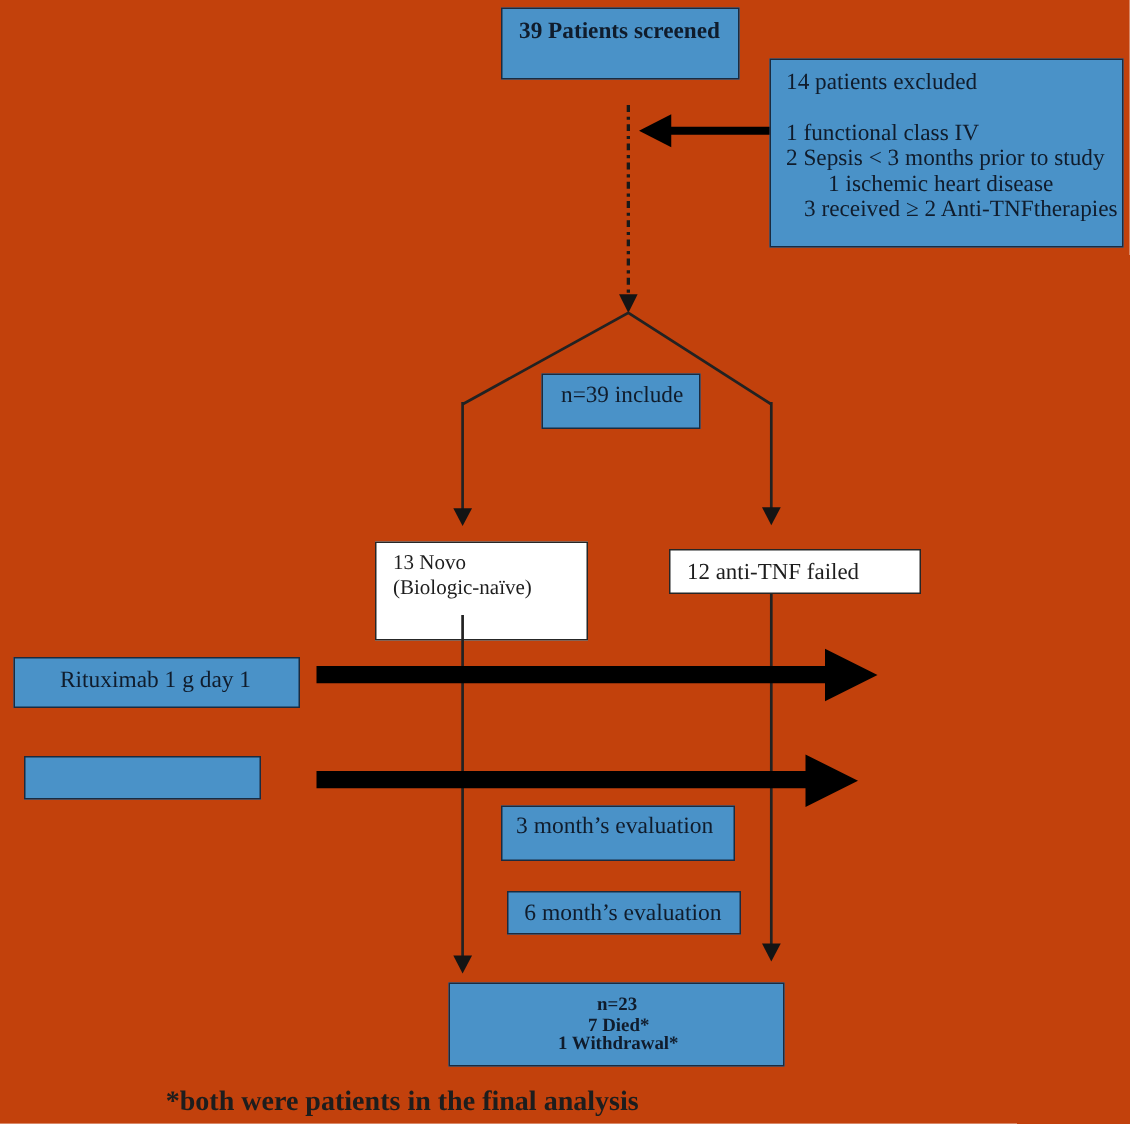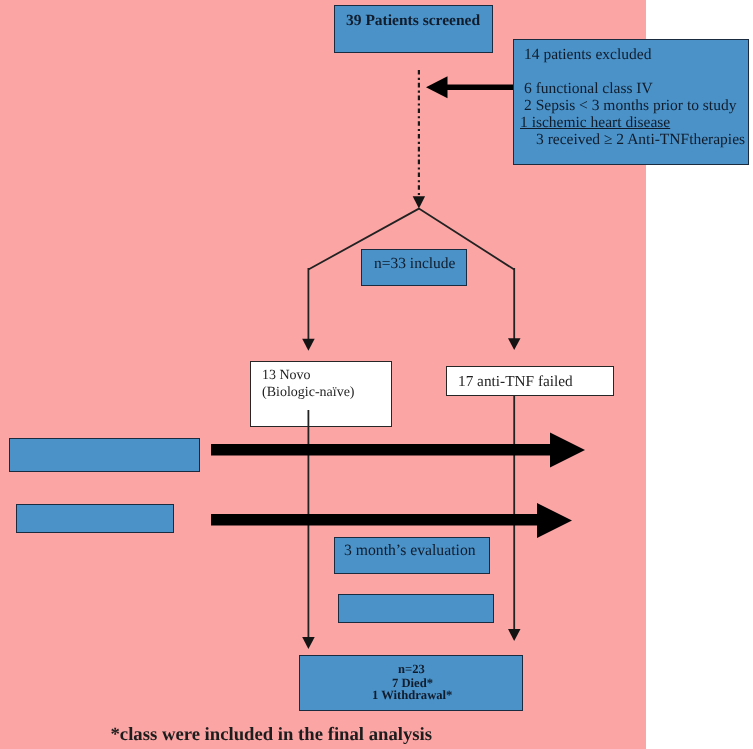"39 Patients screened" #stage { background: #fca5a5 -> #c2410c; width: 646px -> 753px }
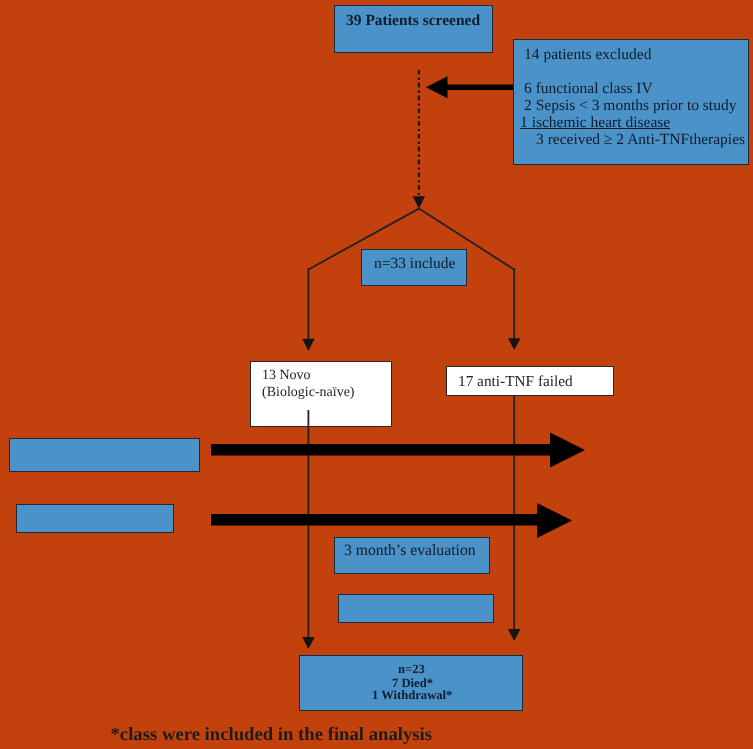"6 functional class IV" div.txt { text: 6 -> 1 }
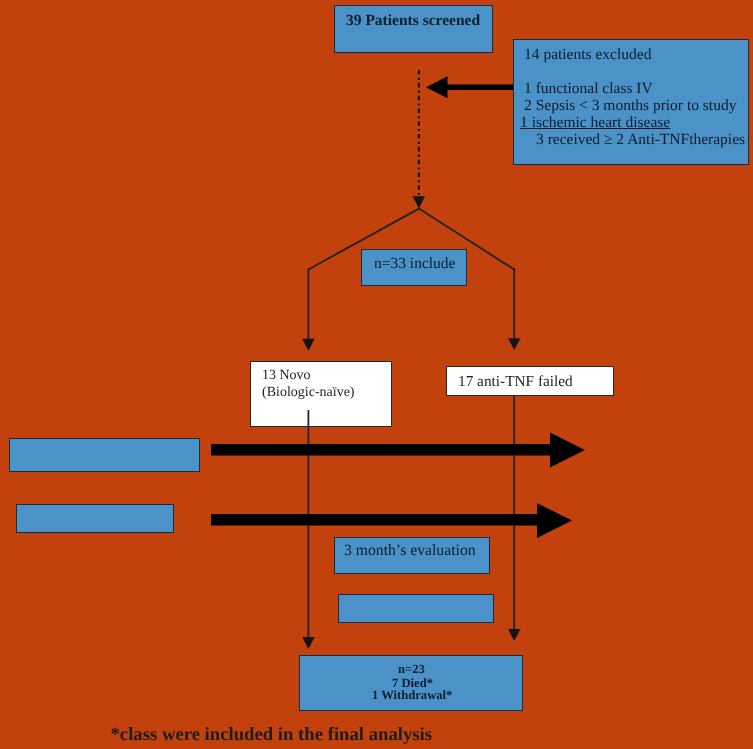"1 ischemic heart disease" div.txt { left: 520px -> 552px; text-decoration: underline -> none }
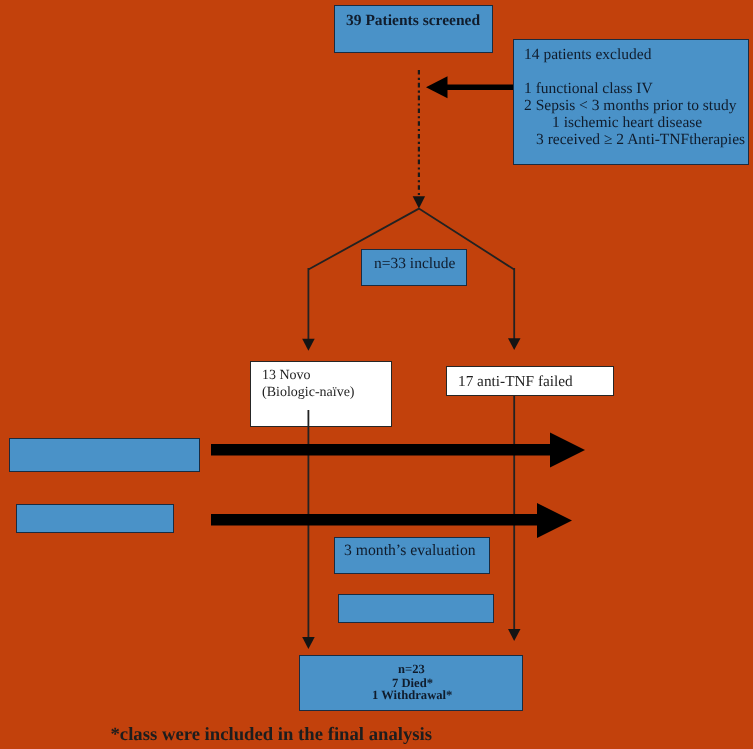"n=33 include" div.txt { text: 33 -> 39 }
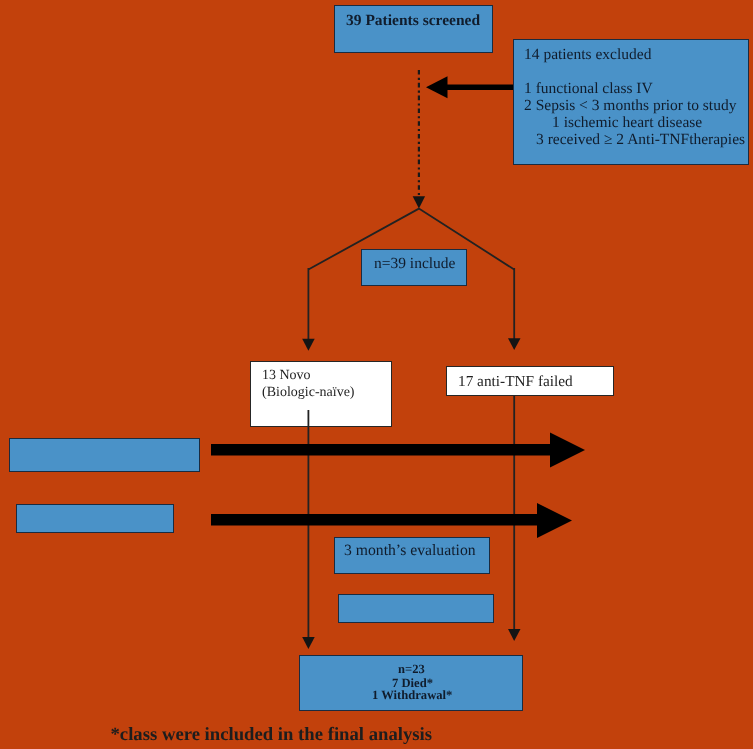"17 anti-TNF failed" div.txt { text: 17 -> 12 }
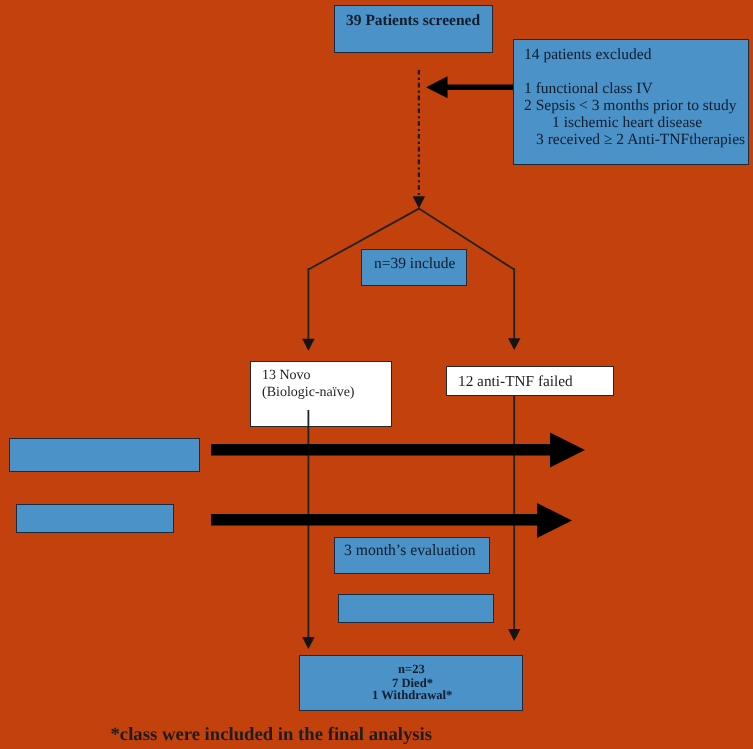"Rituximab 1 g day 1" div.txt { html: none -> <div>Rituximab 1 g day 1</div> }
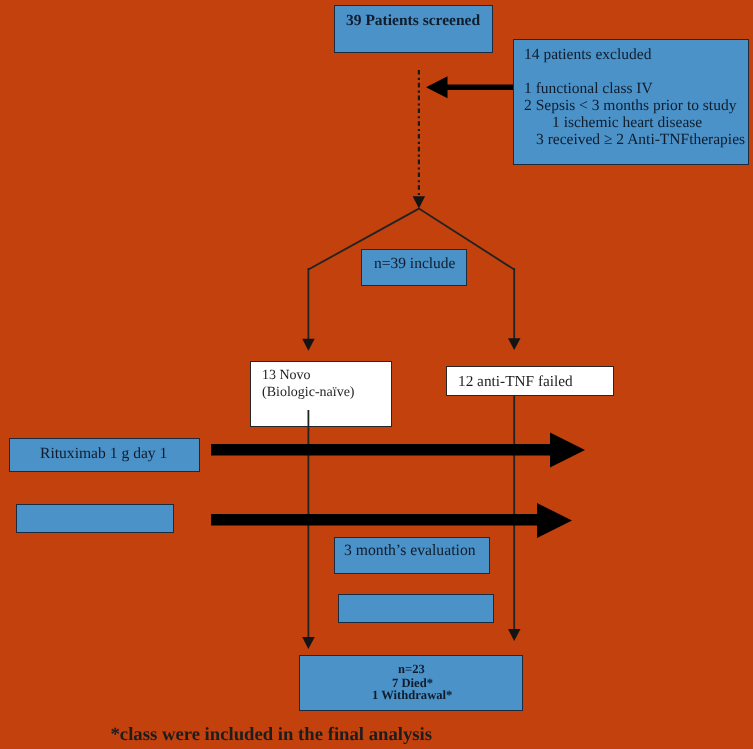"6 month’s evaluation" div.txt { html: none -> <div>6 month’s evaluation</div> }
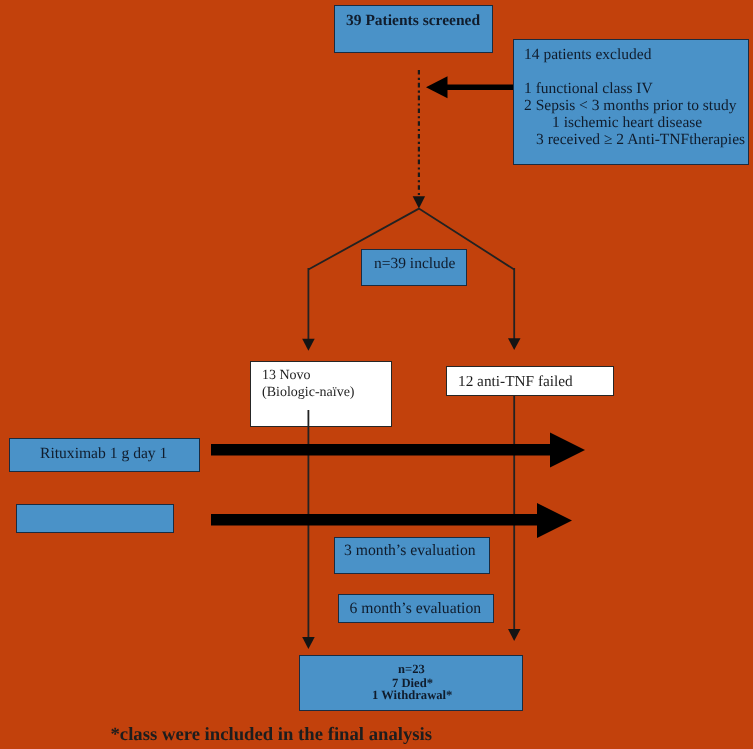"*class were included in the" div.txt { text: class were included -> both were patients }
